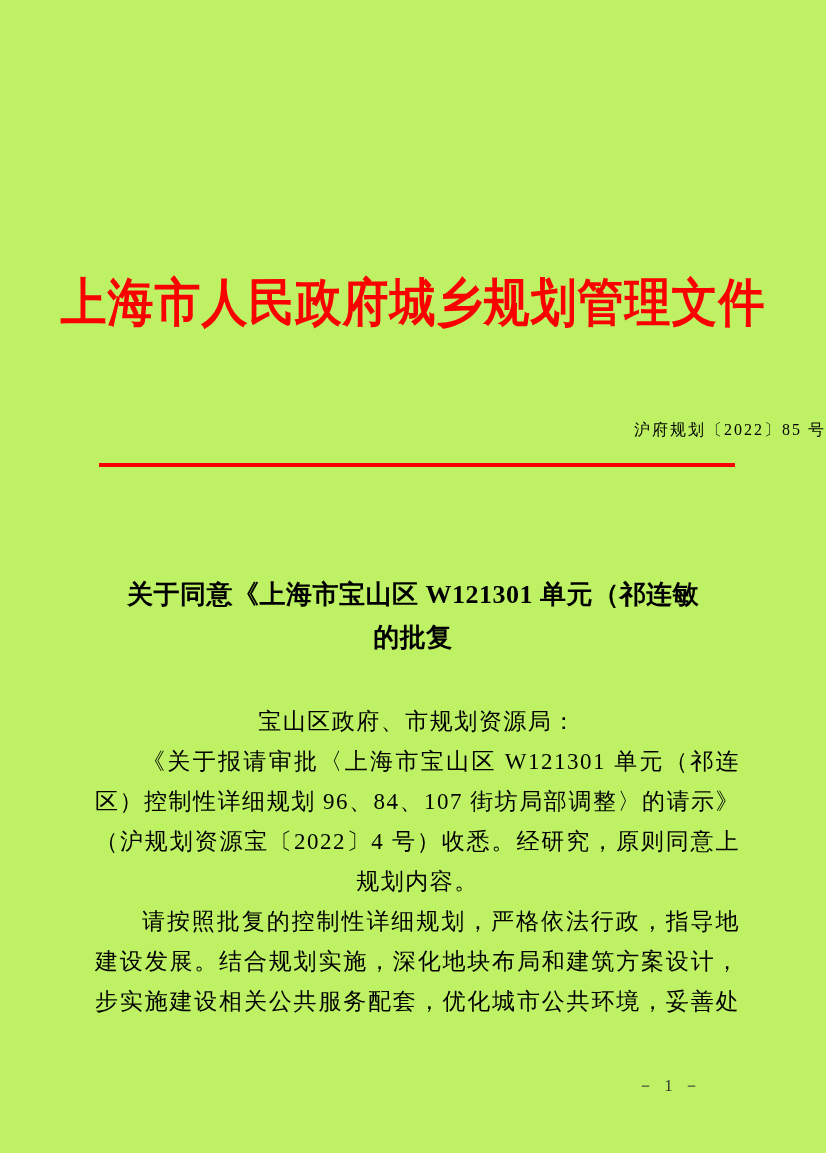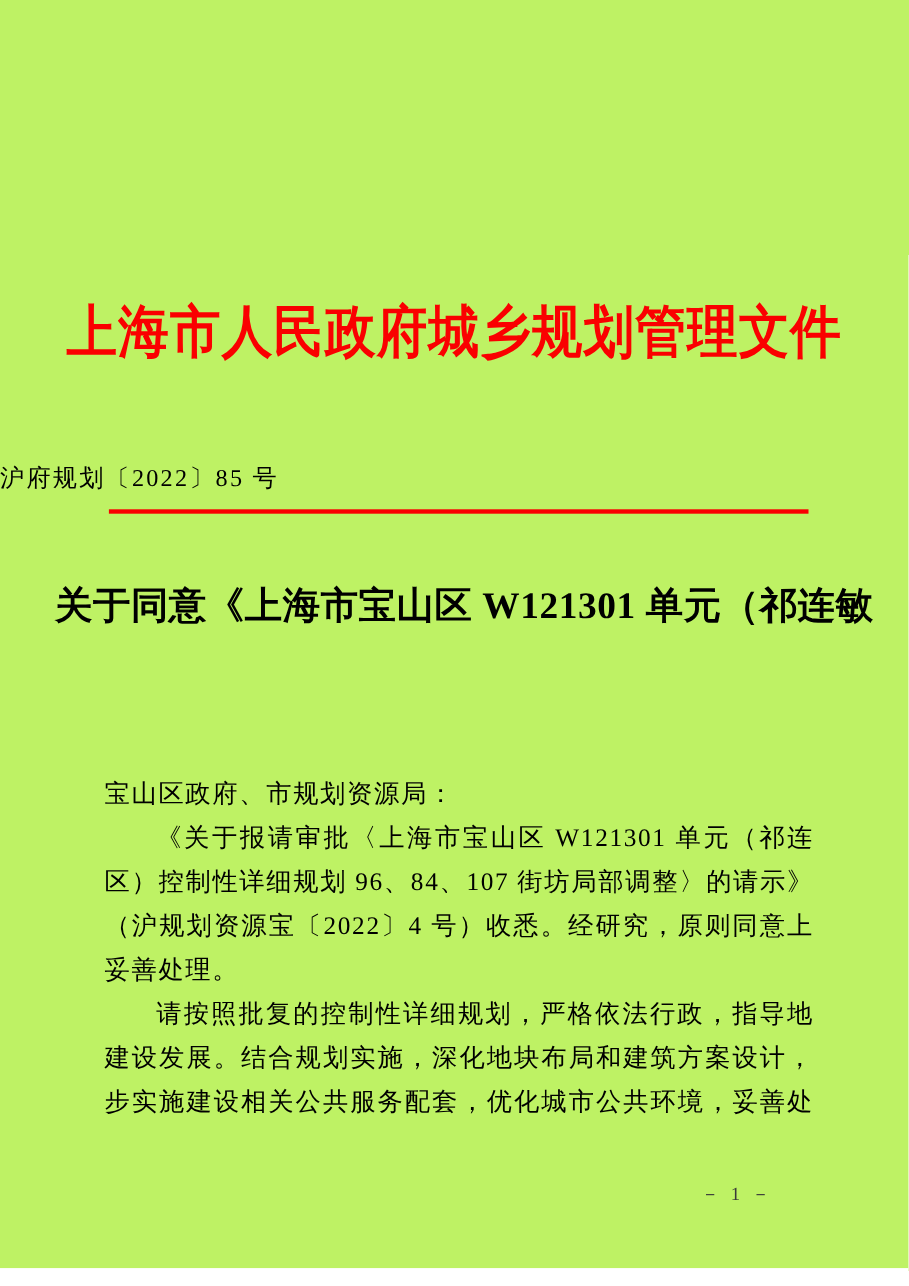"沪府规划〔2022〕85 号" .doc-number { font-size: 22px -> 16px; text-align: left -> right }
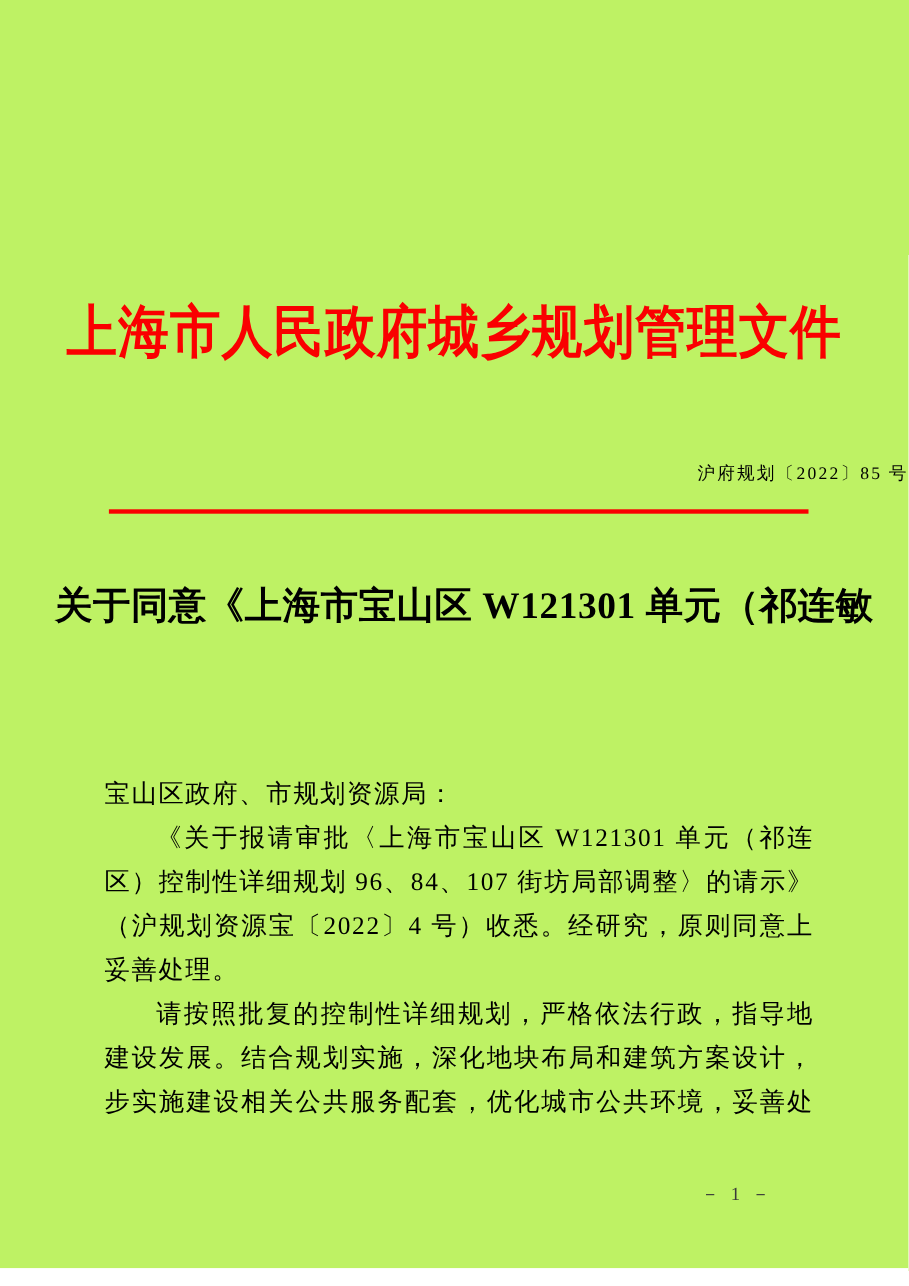"关于同意《上海市宝山区 W121301 单元（祁连敏" .doc-title { font-size: 34px -> 26px; text-align: left -> center; top: 530px -> 573px }
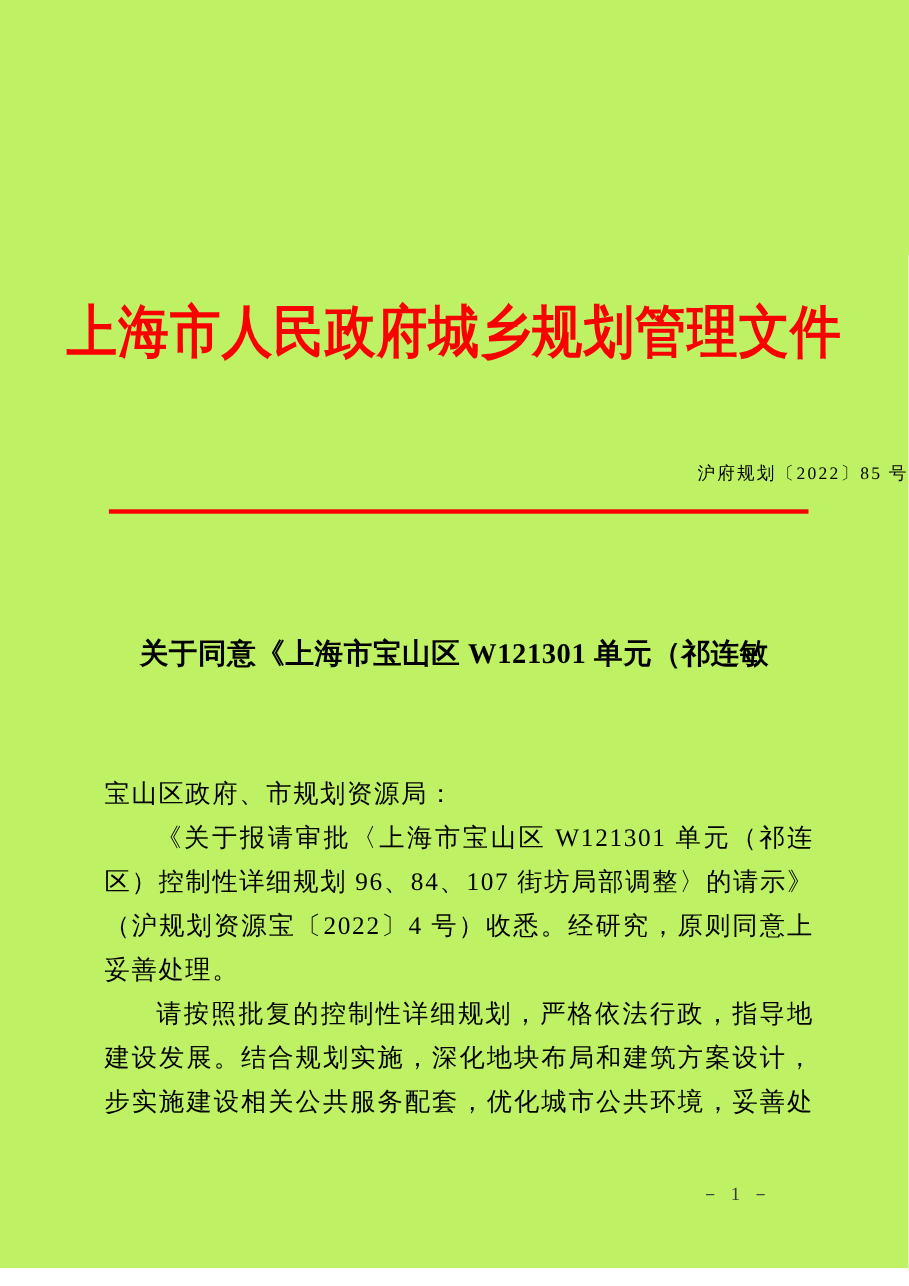"的批复" div.t-line { html: none -> <div>的批复</div> }
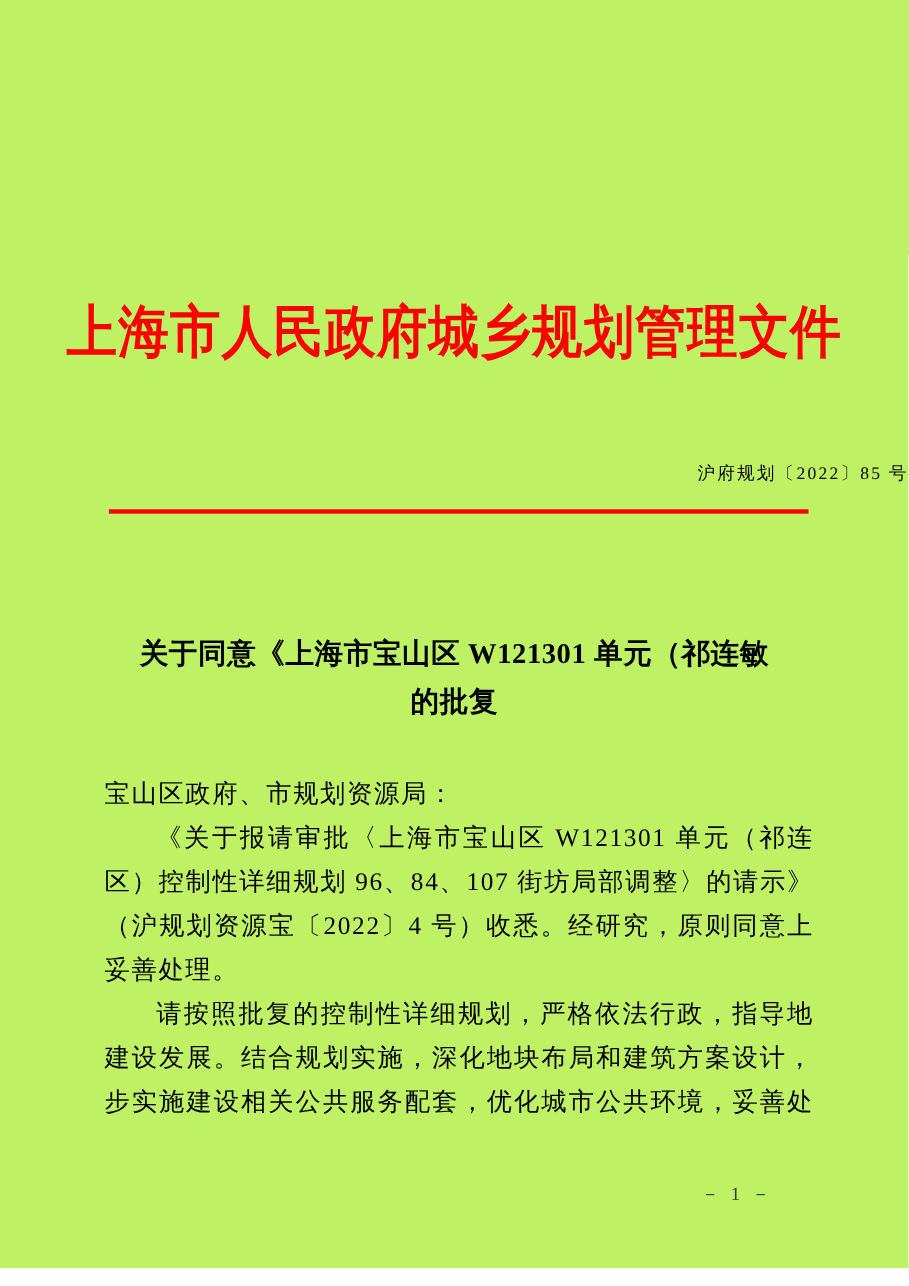"宝山区政府、市规划资源局：" .b-line { text-align: left -> center }
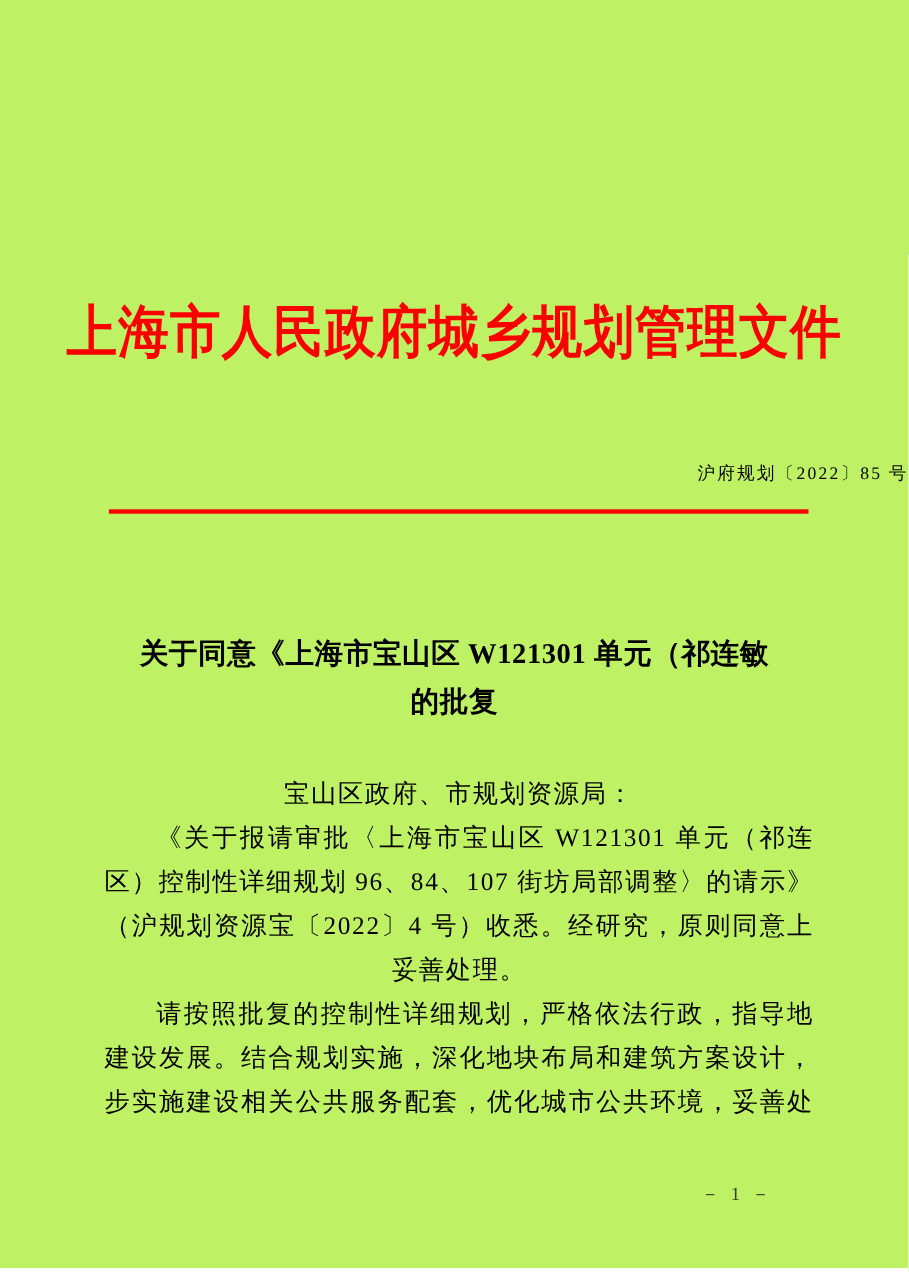"妥善处理。" div.b-line { text: 妥善处理 -> 规划内容 }
